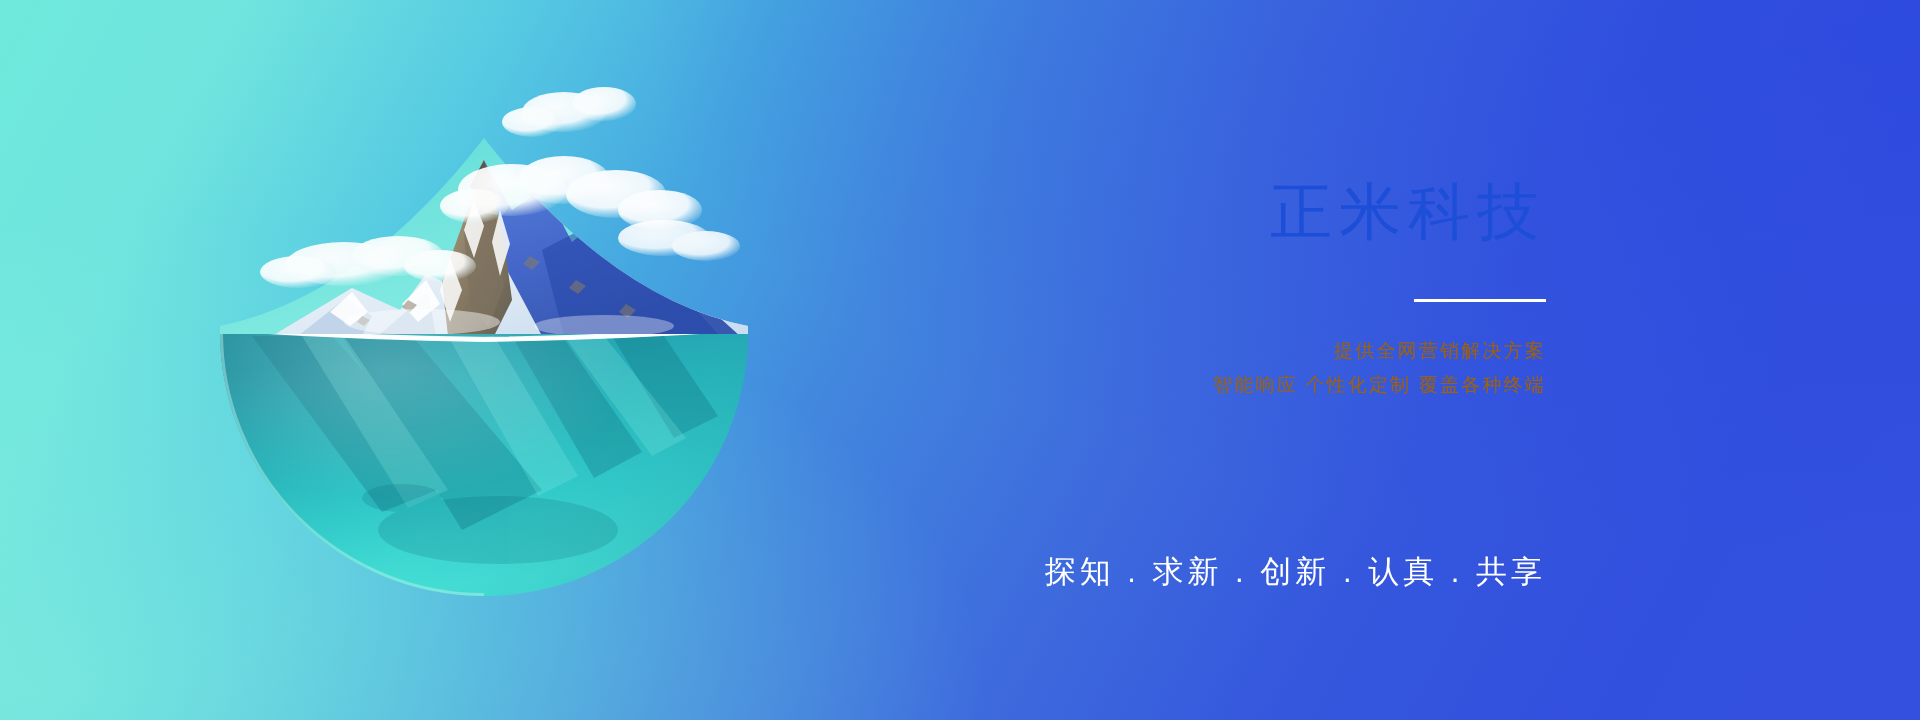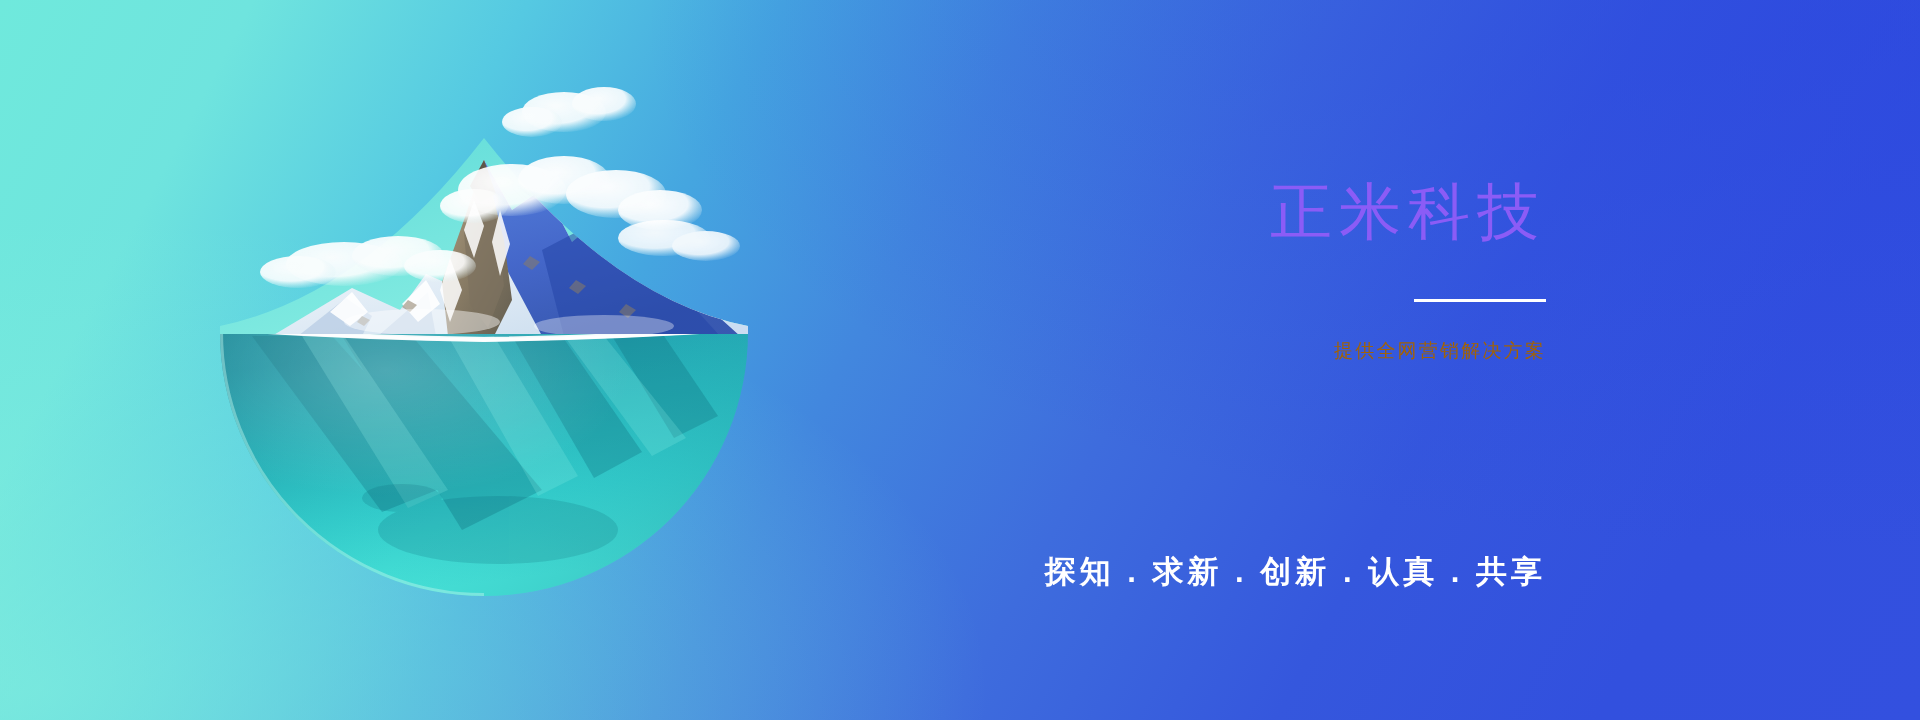"正米科技" .brand-title { color: #8b5cf6 -> #1d4ed8 }
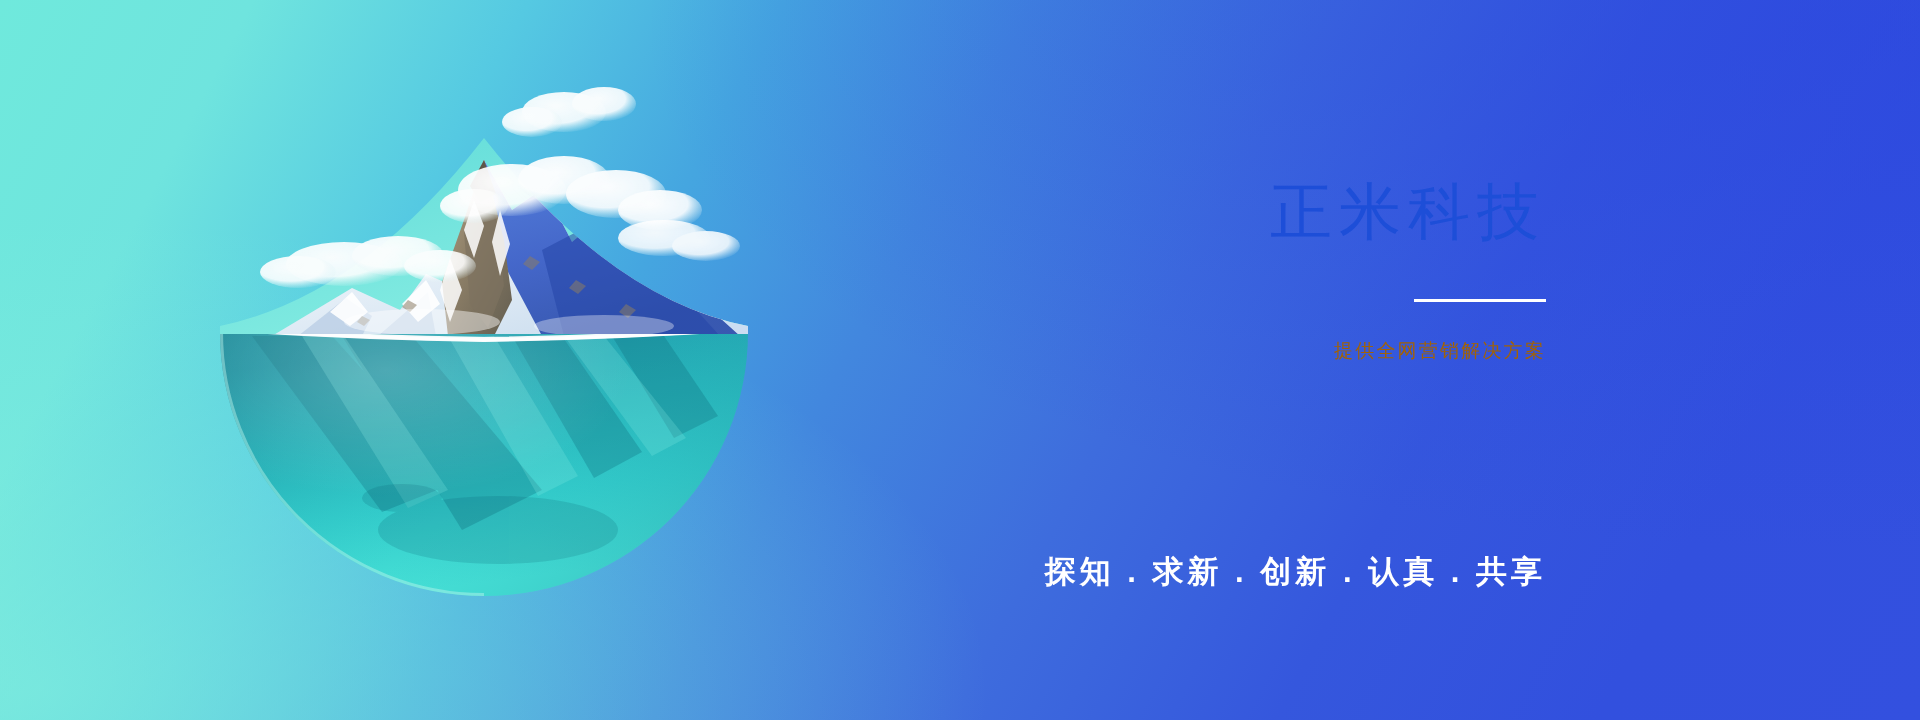"智能响应 个性化定制 覆盖各种终端" p.subline { html: none -> <p>智能响应 个性化定制 覆盖各种终端</p> }
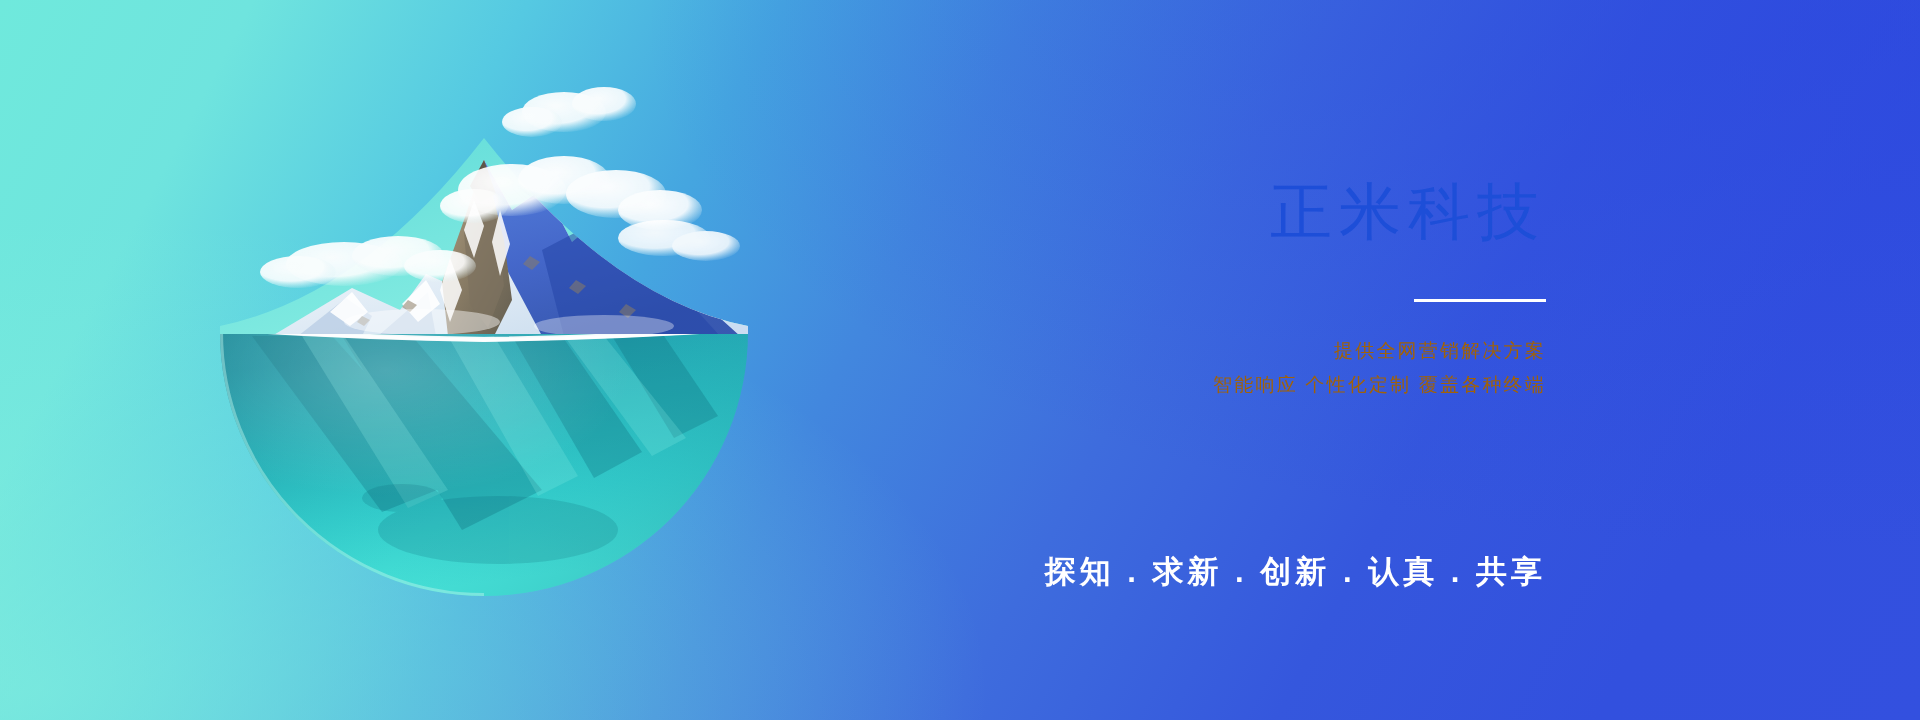"探知 . 求新 . 创新" .tagline { font-weight: 700 -> 400 }
